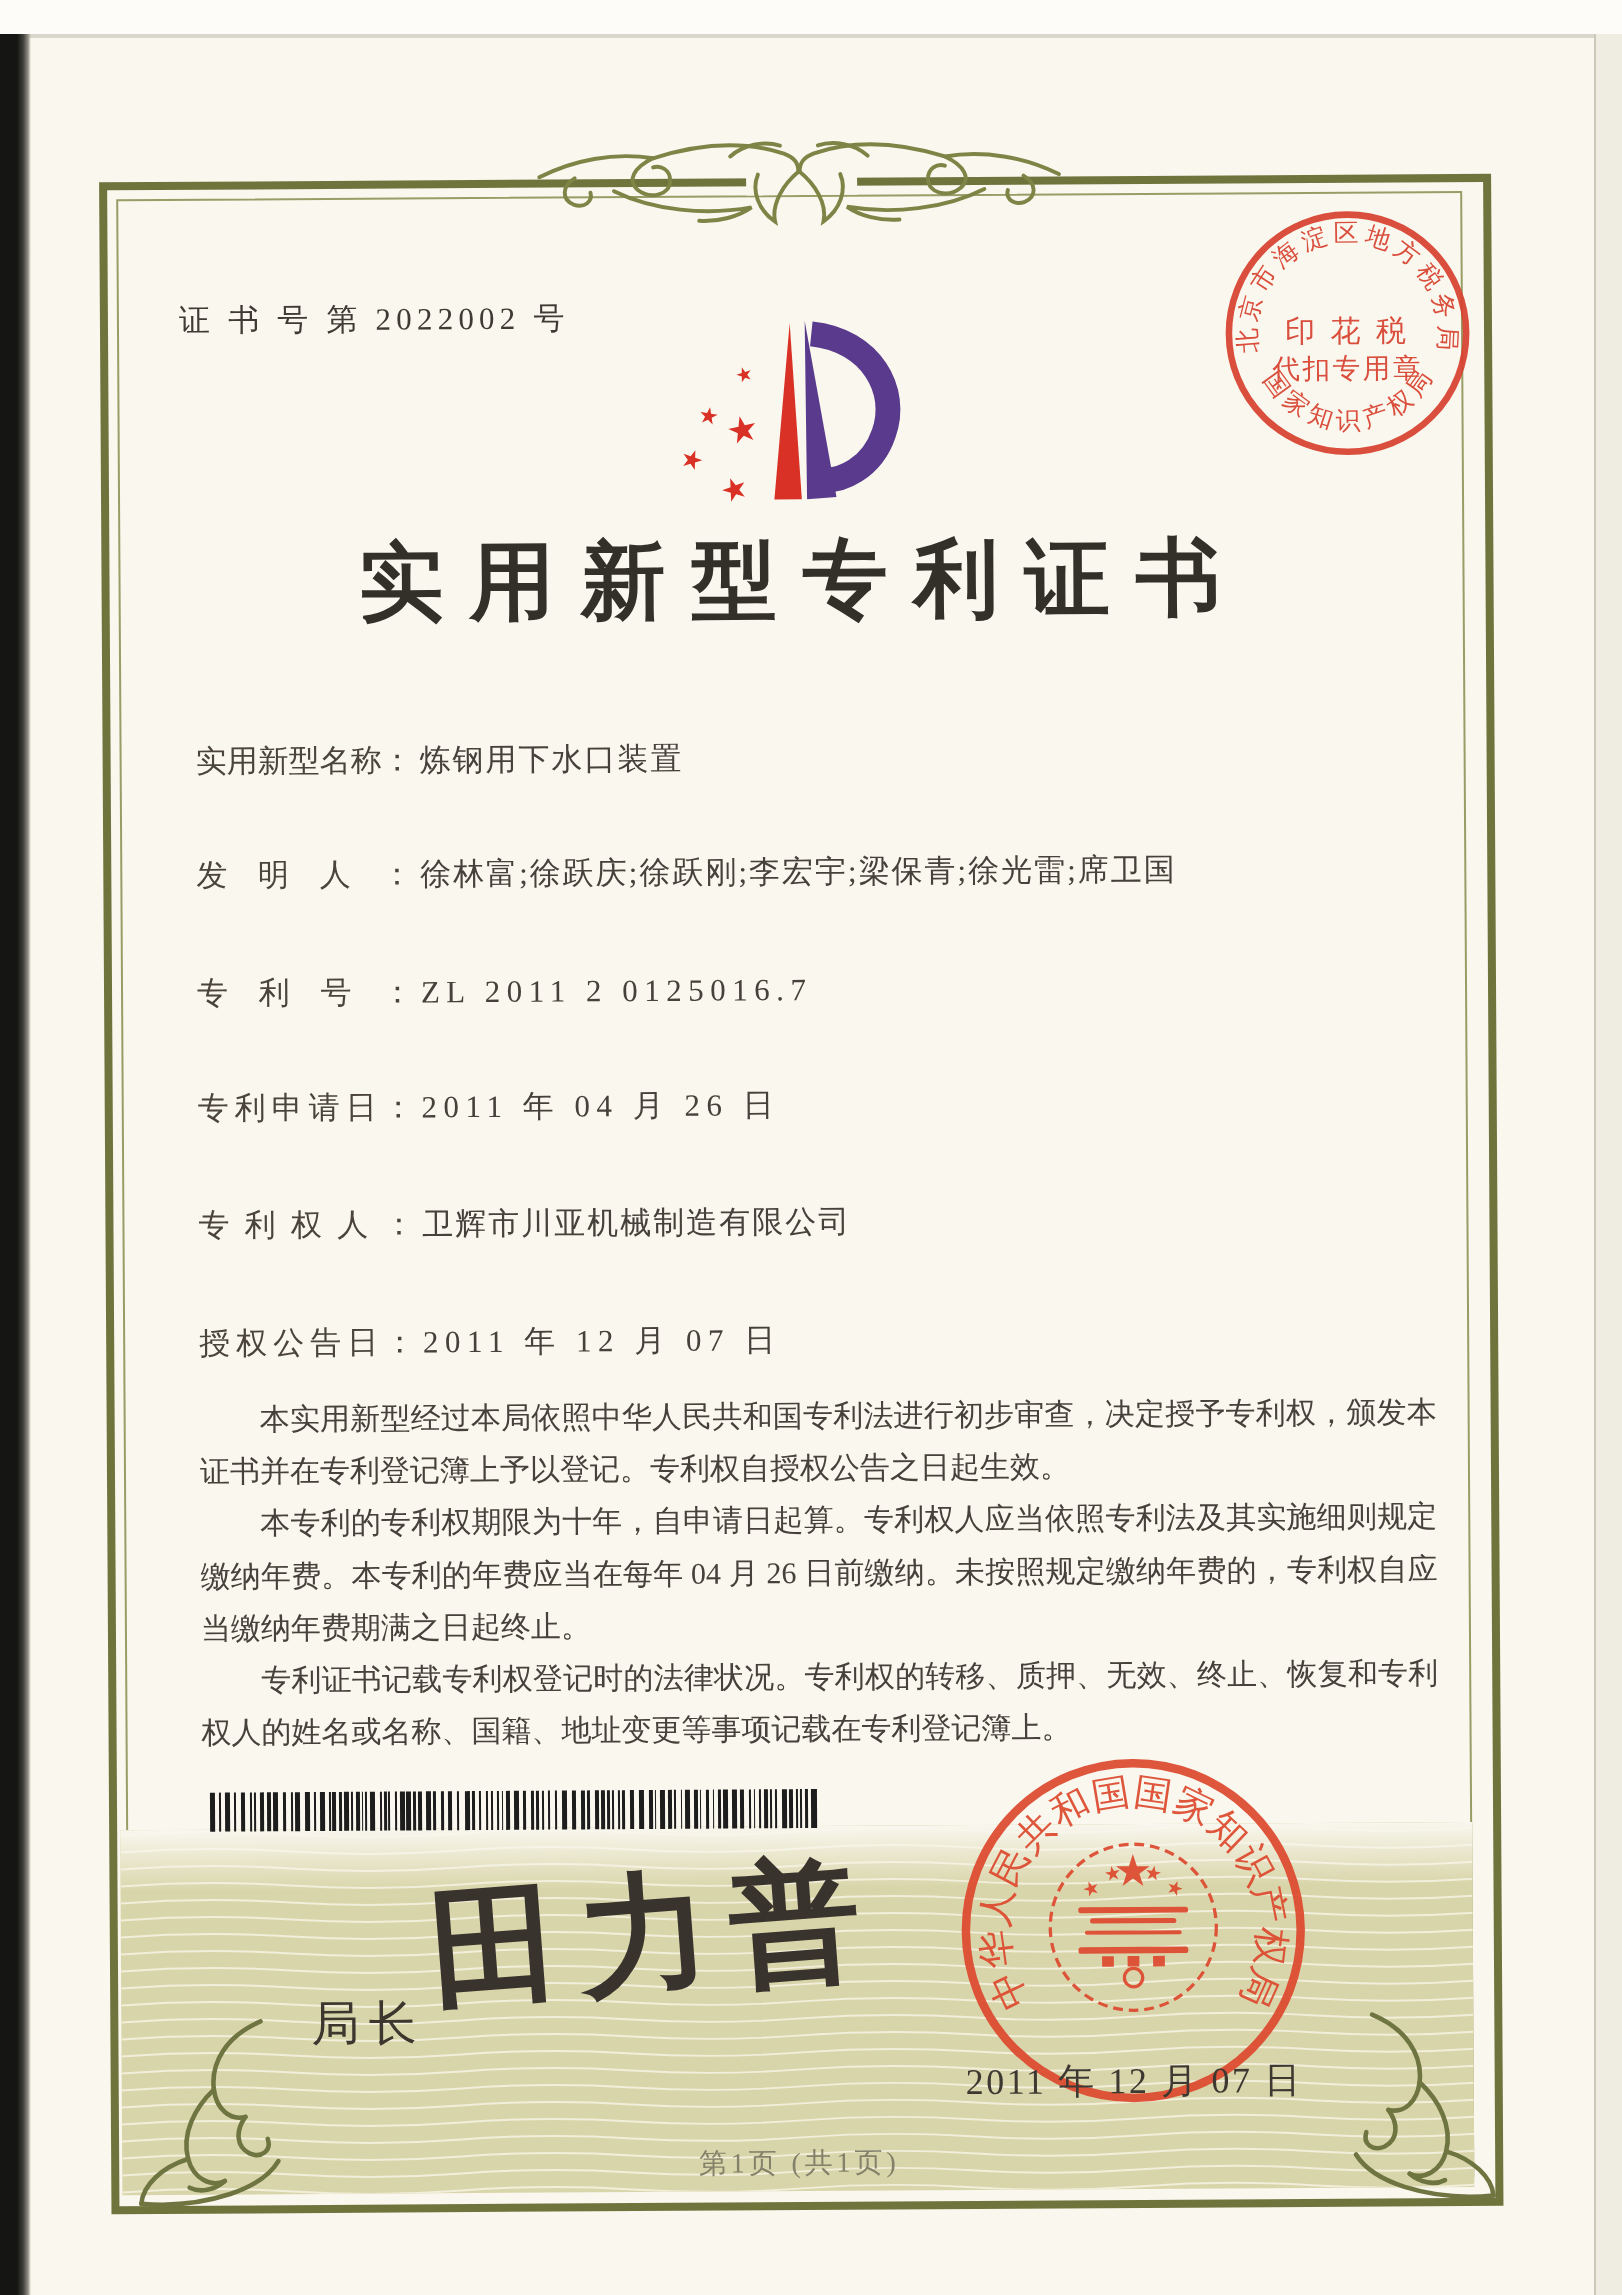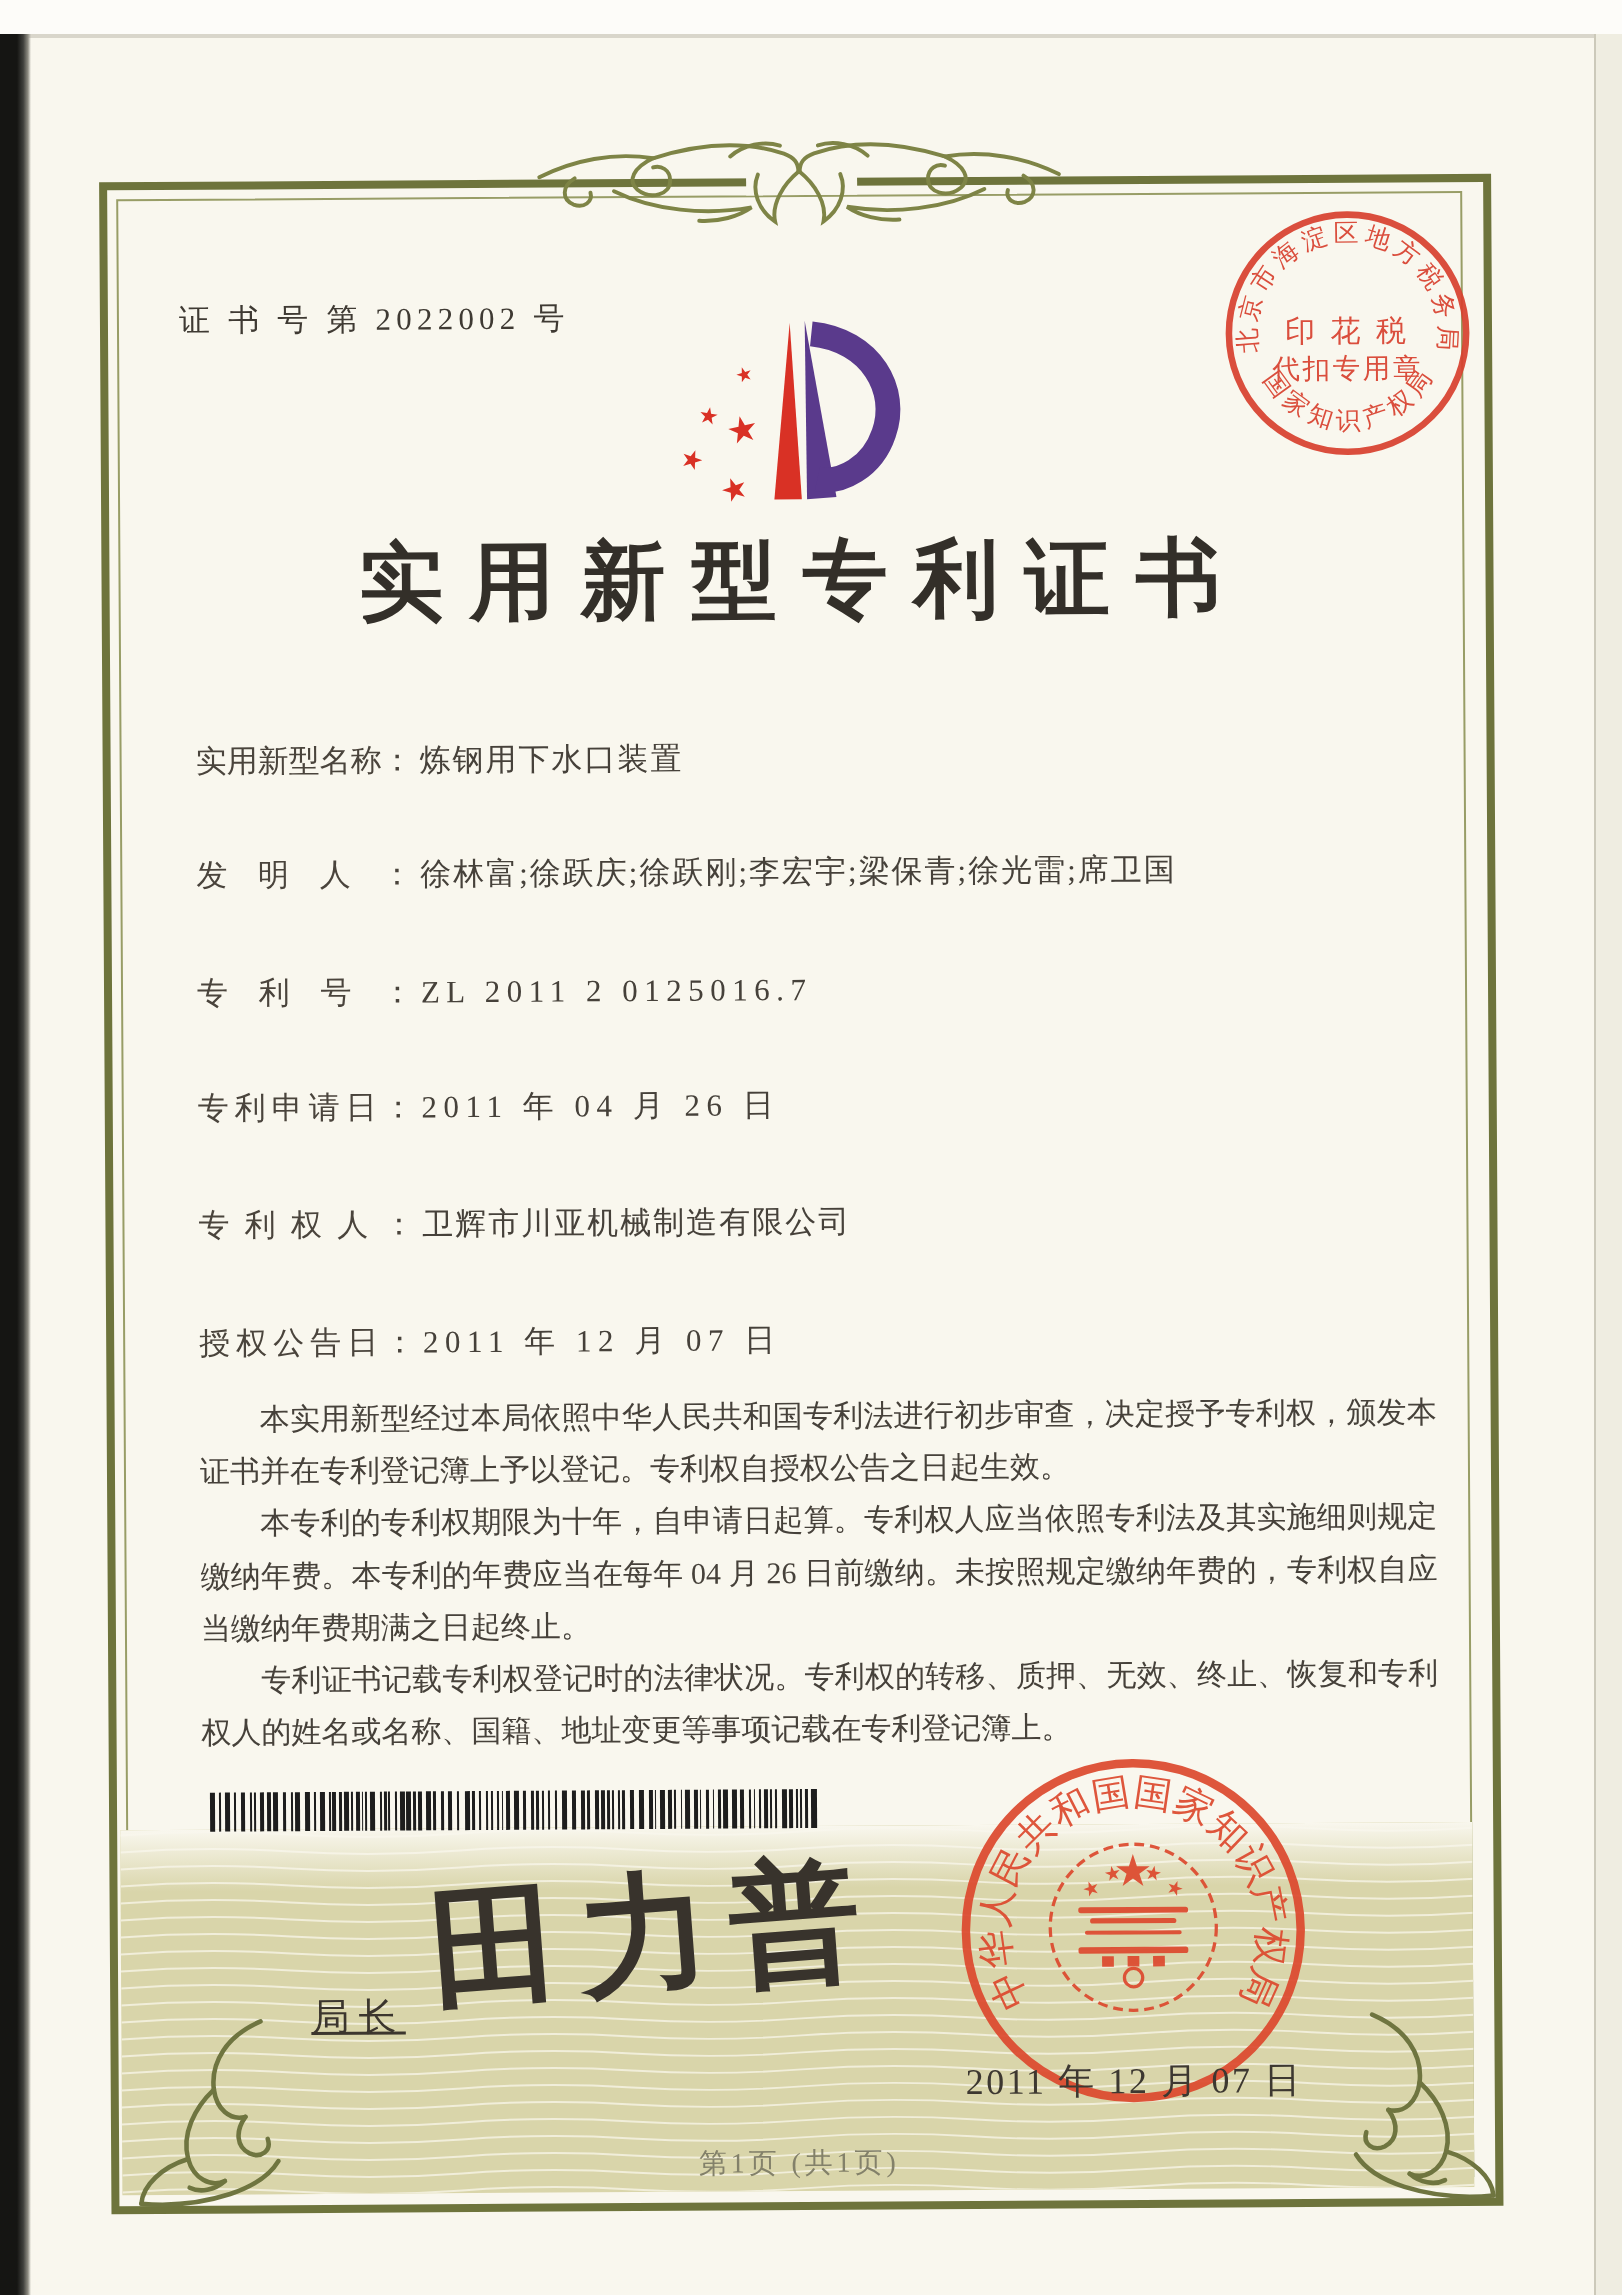"局长" .director { font-size: 38px -> 48px; text-decoration: underline -> none }
